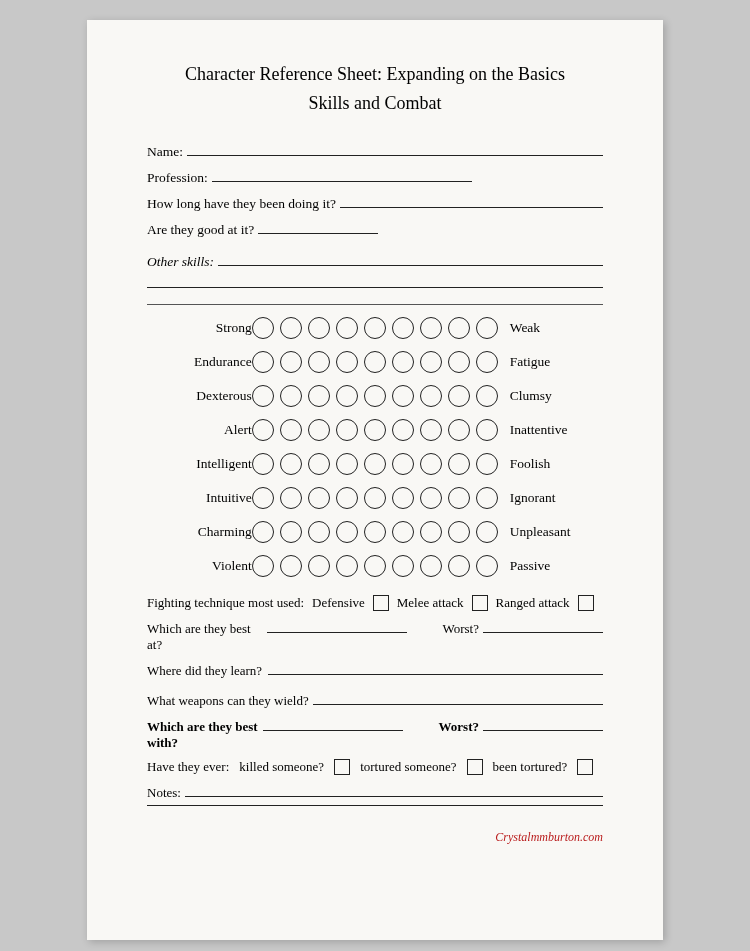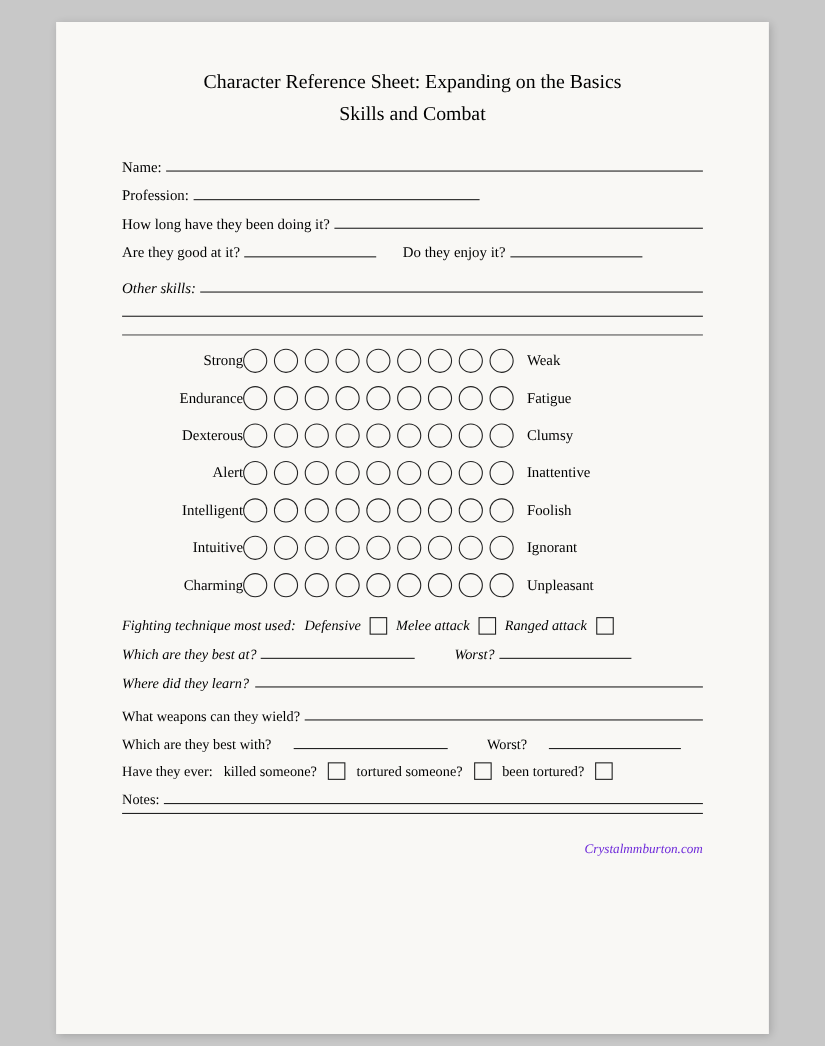"Character Reference Sheet: Expanding on" .page { width: 648px -> 576px }
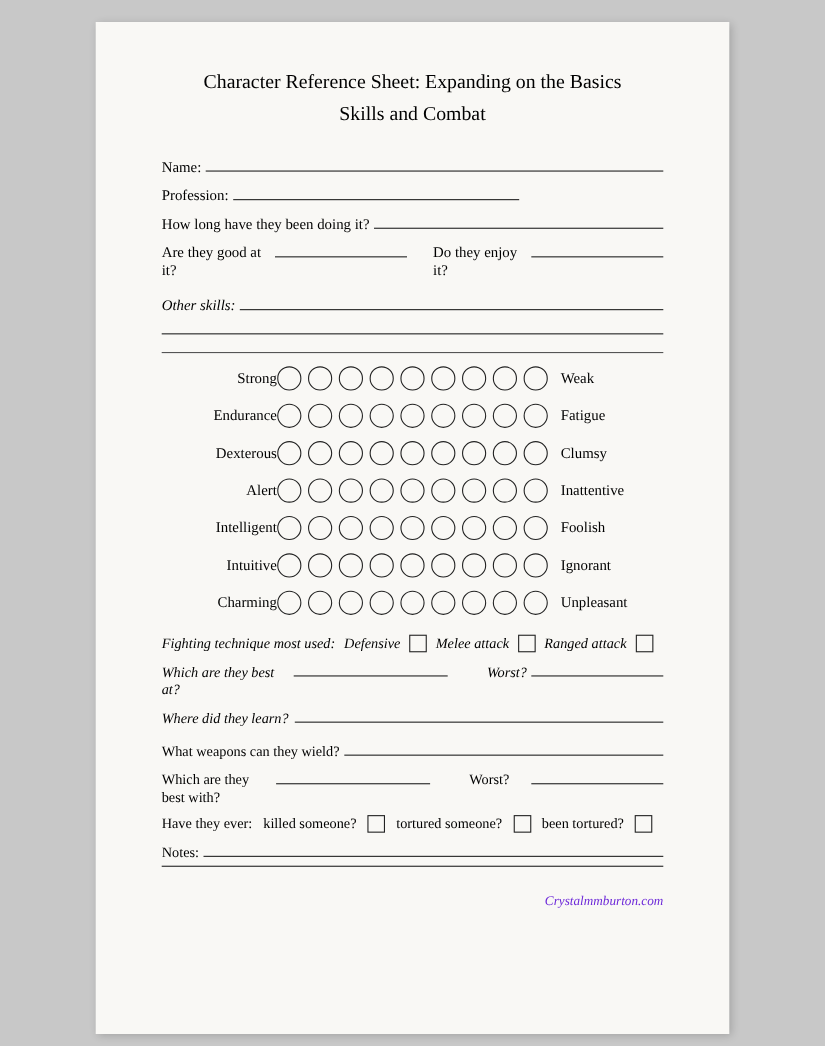"Do they enjoy it?" div.part { html: <div> <label>Do they enjoy it?</label> <span></span> </div> -> none }
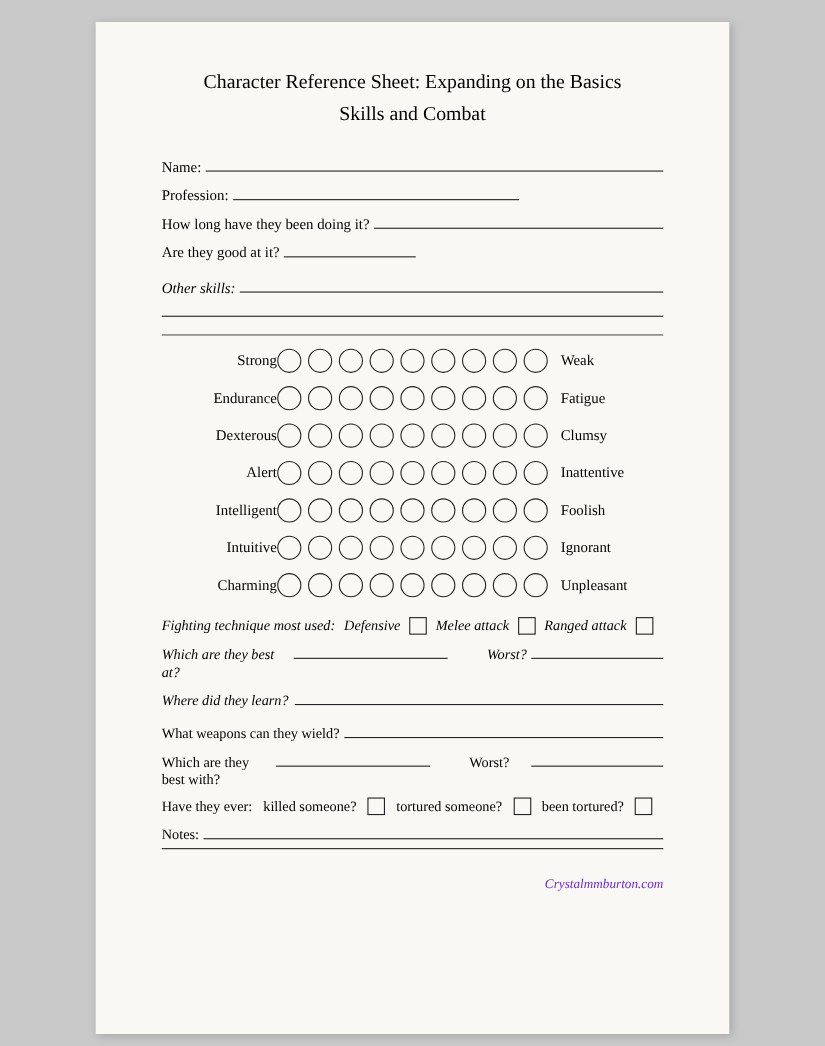"Violent" div.trait-row { html: none -> <div> <span>Violent</span> <div> <span></span> <span></span> <span></span> <span></span> <span></span> <span></span> <span></span> <span></span> <span></span> </div> <span>Passive</span> </div> }
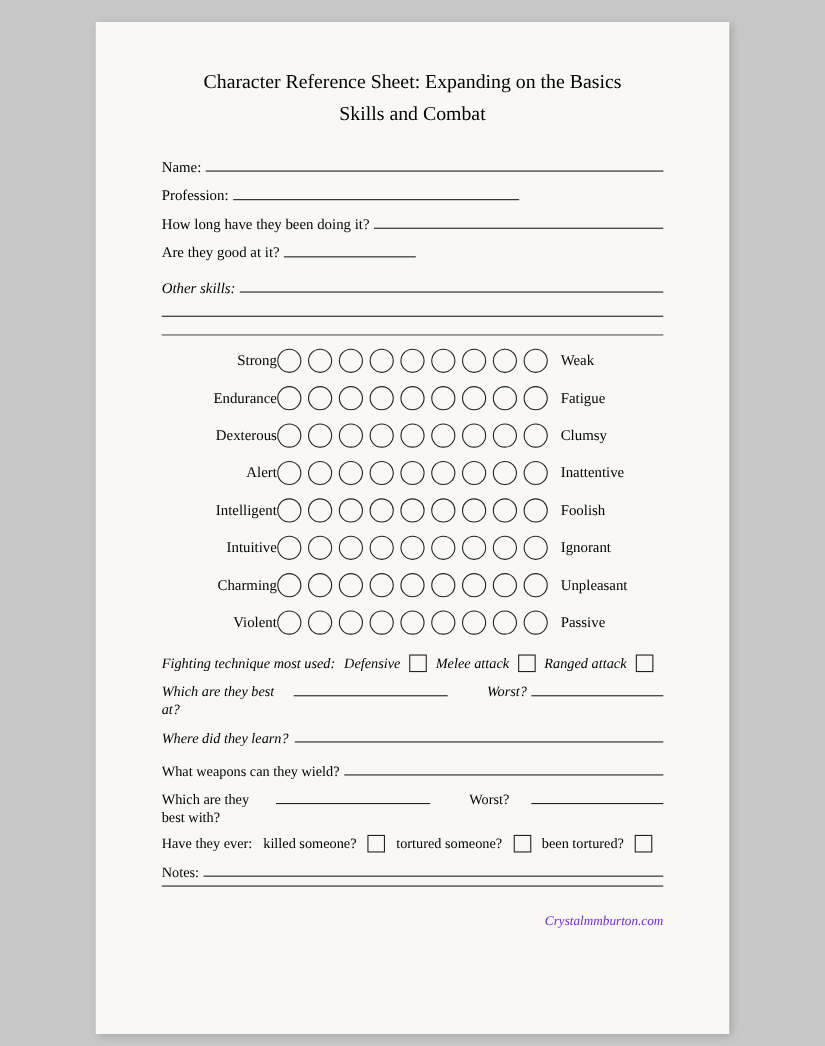"Fighting technique most used:" .combat-section { font-style: italic -> none }
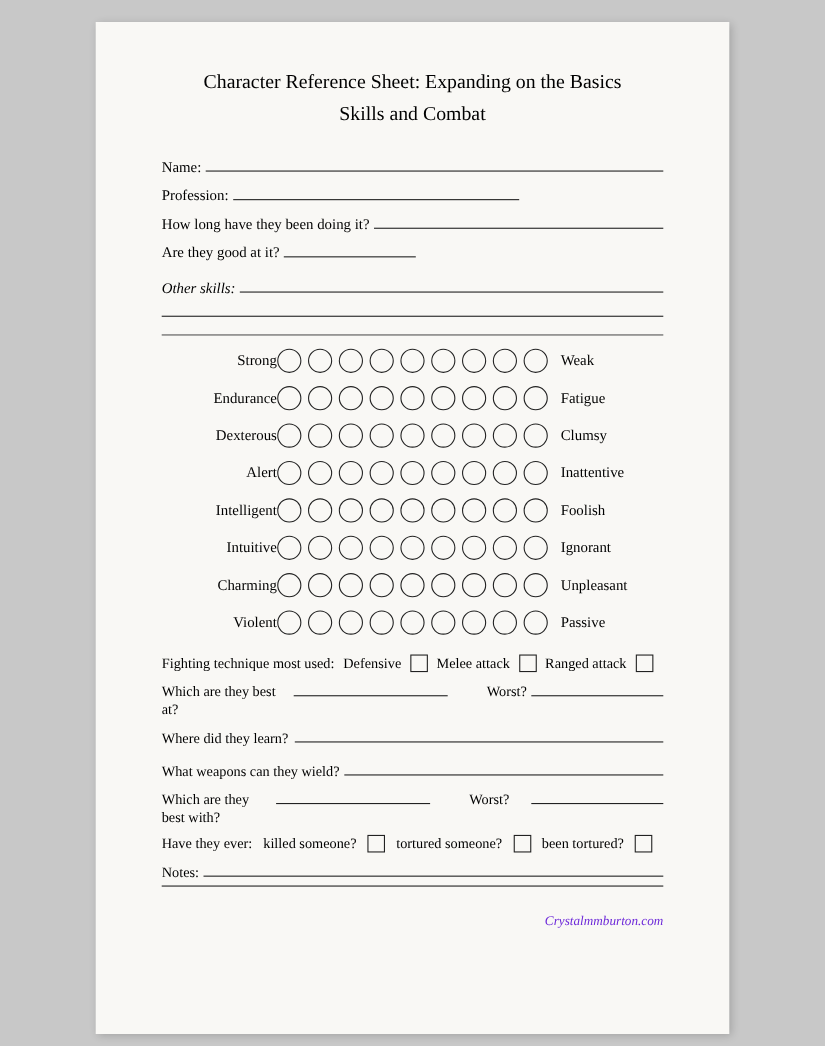"Which are they best with?" .weapons-line-split .part { font-weight: none -> bold; gap: 20px -> 4px }
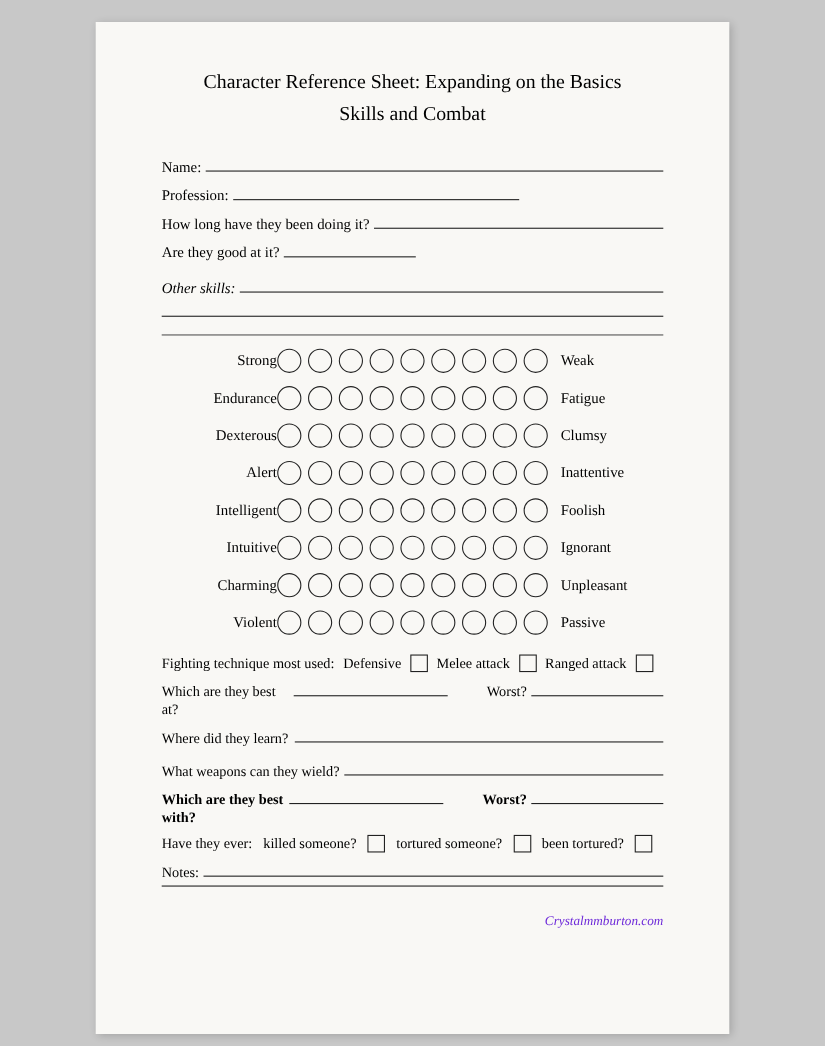"Crystalmmburton.com" .footer { color: #6d28d9 -> #b91c1c }
